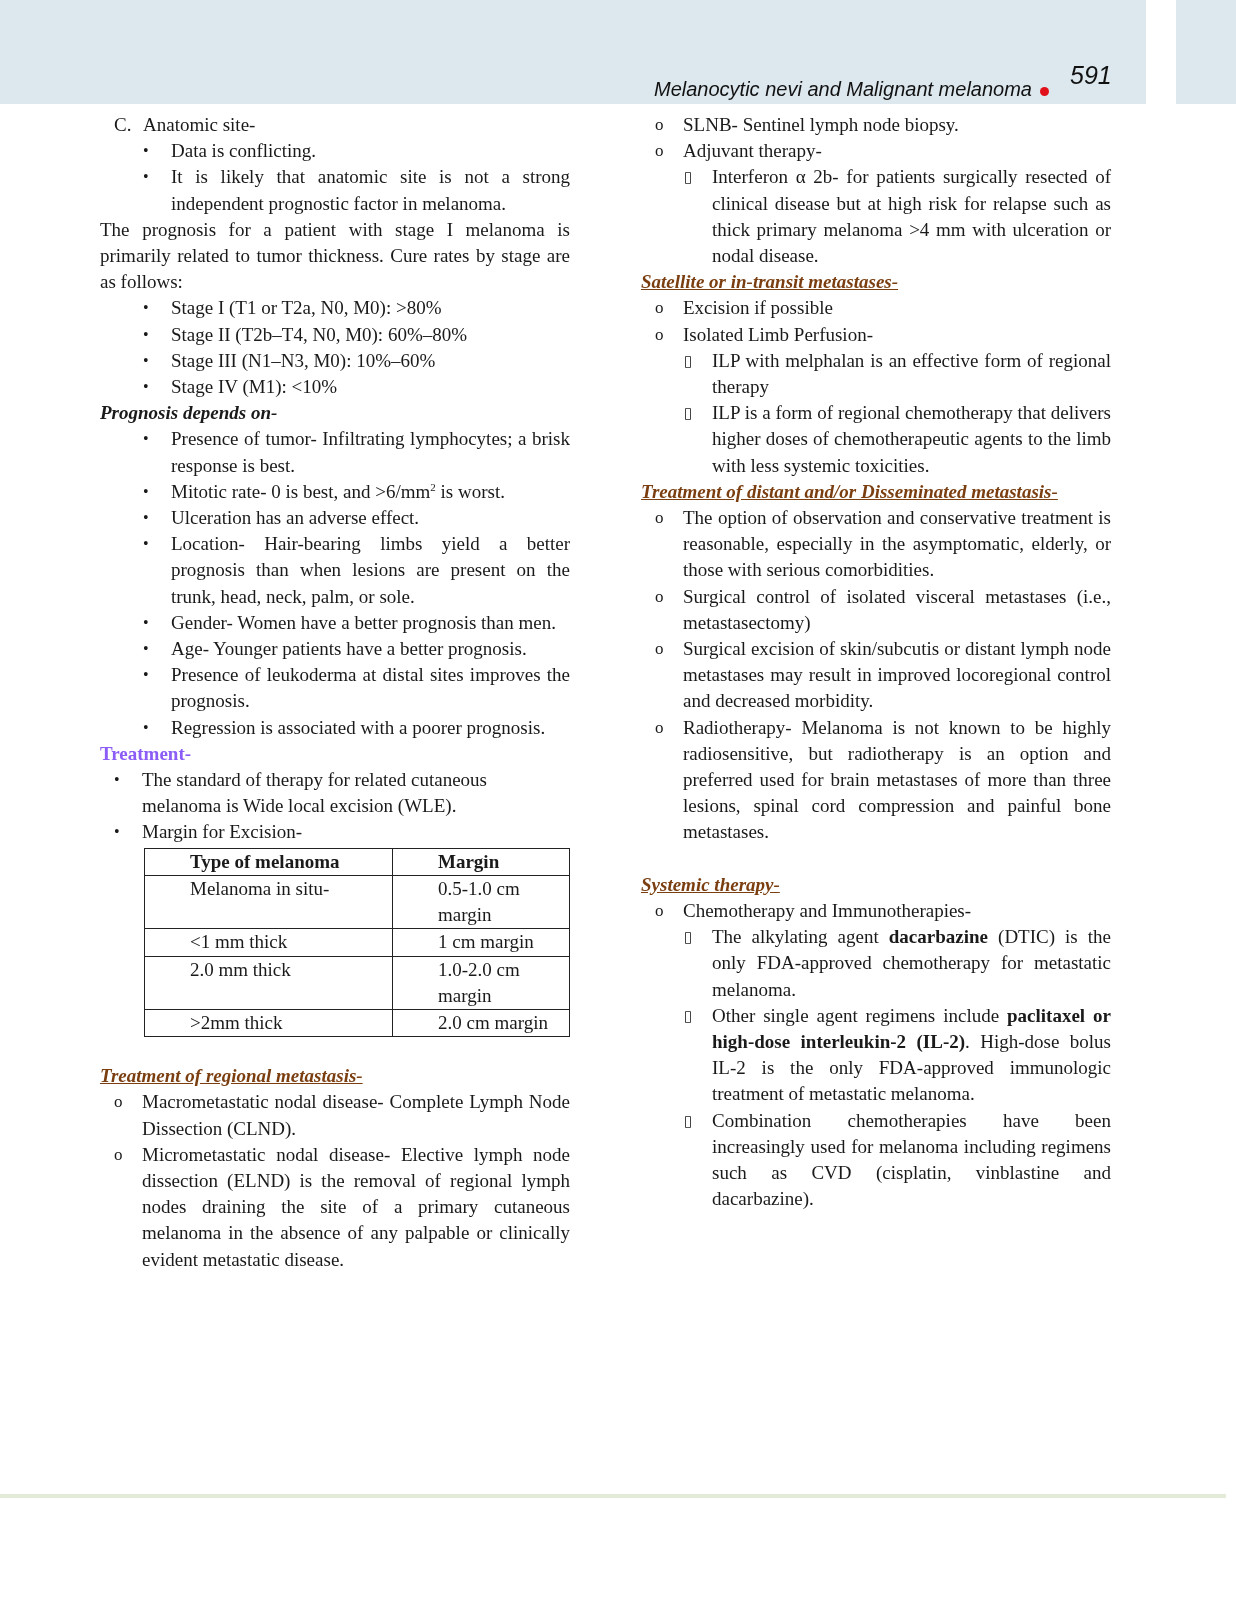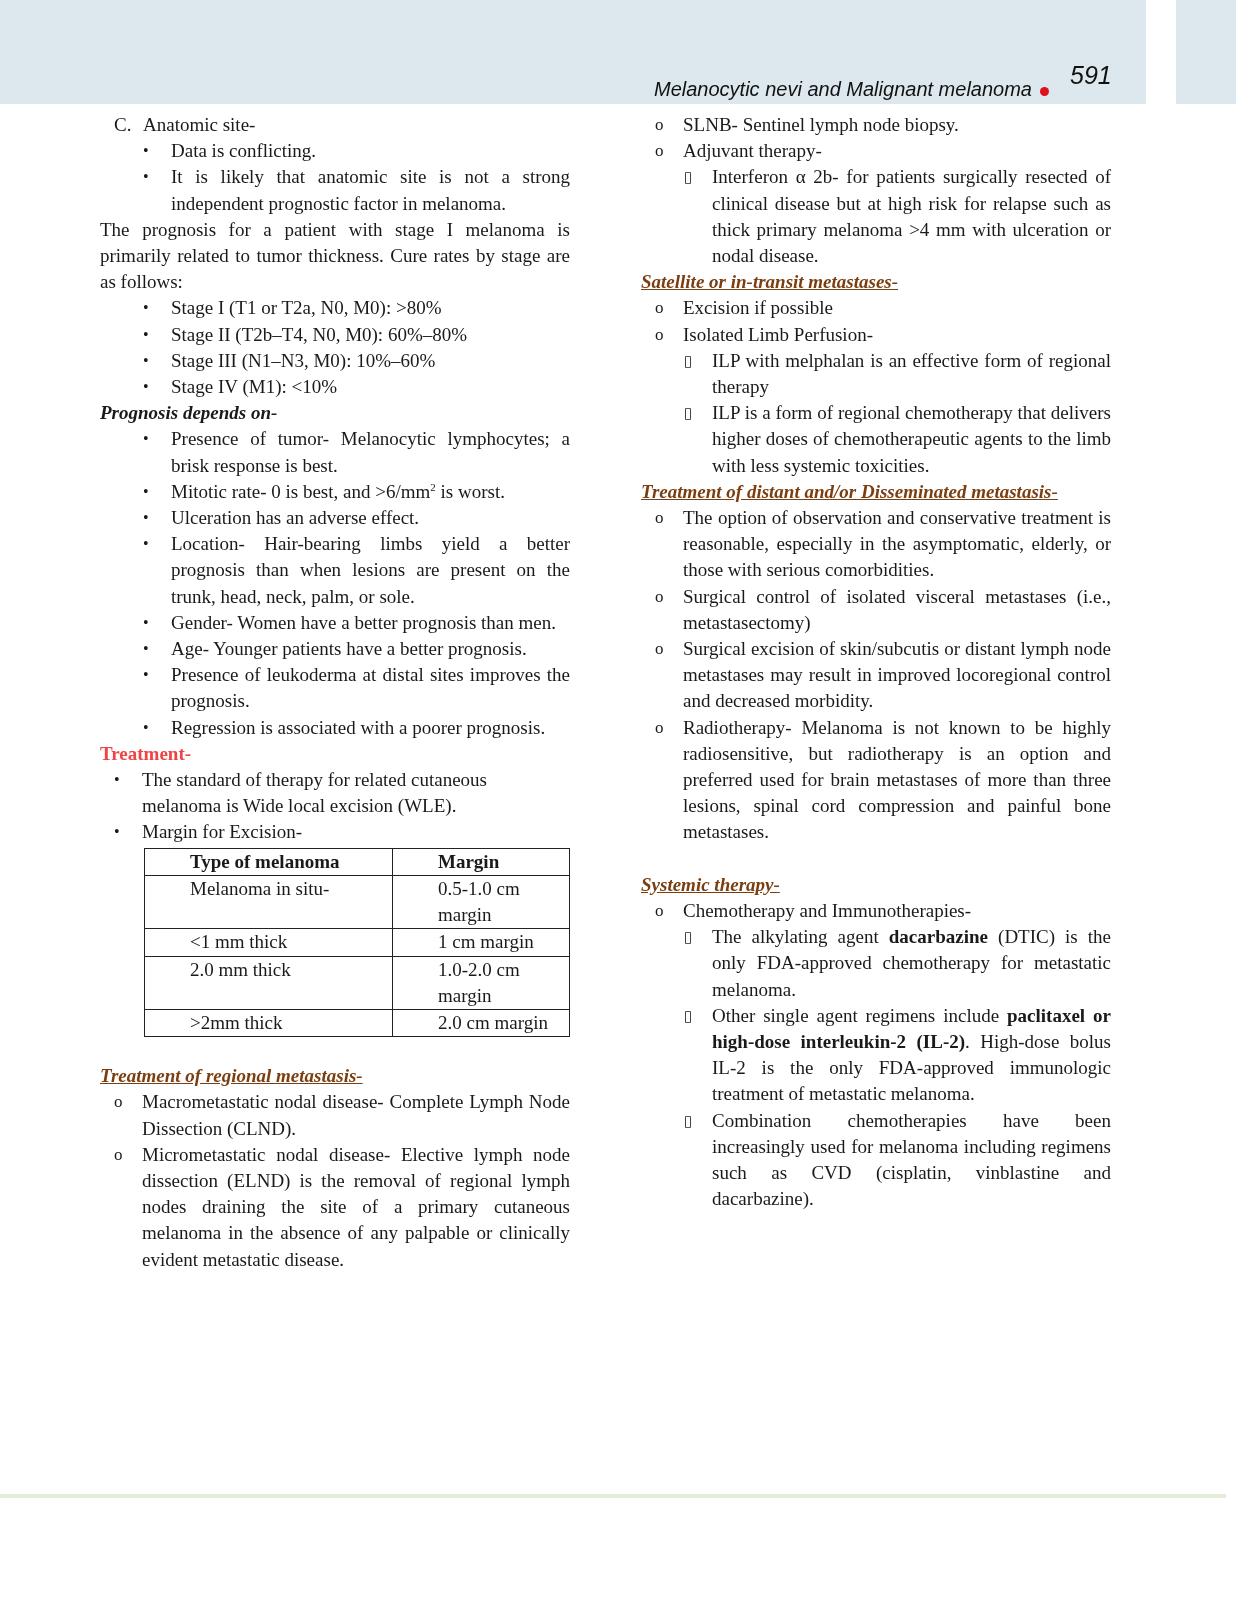"Presence of tumor- Melanocytic" span { text: Melanocytic -> Infiltrating }
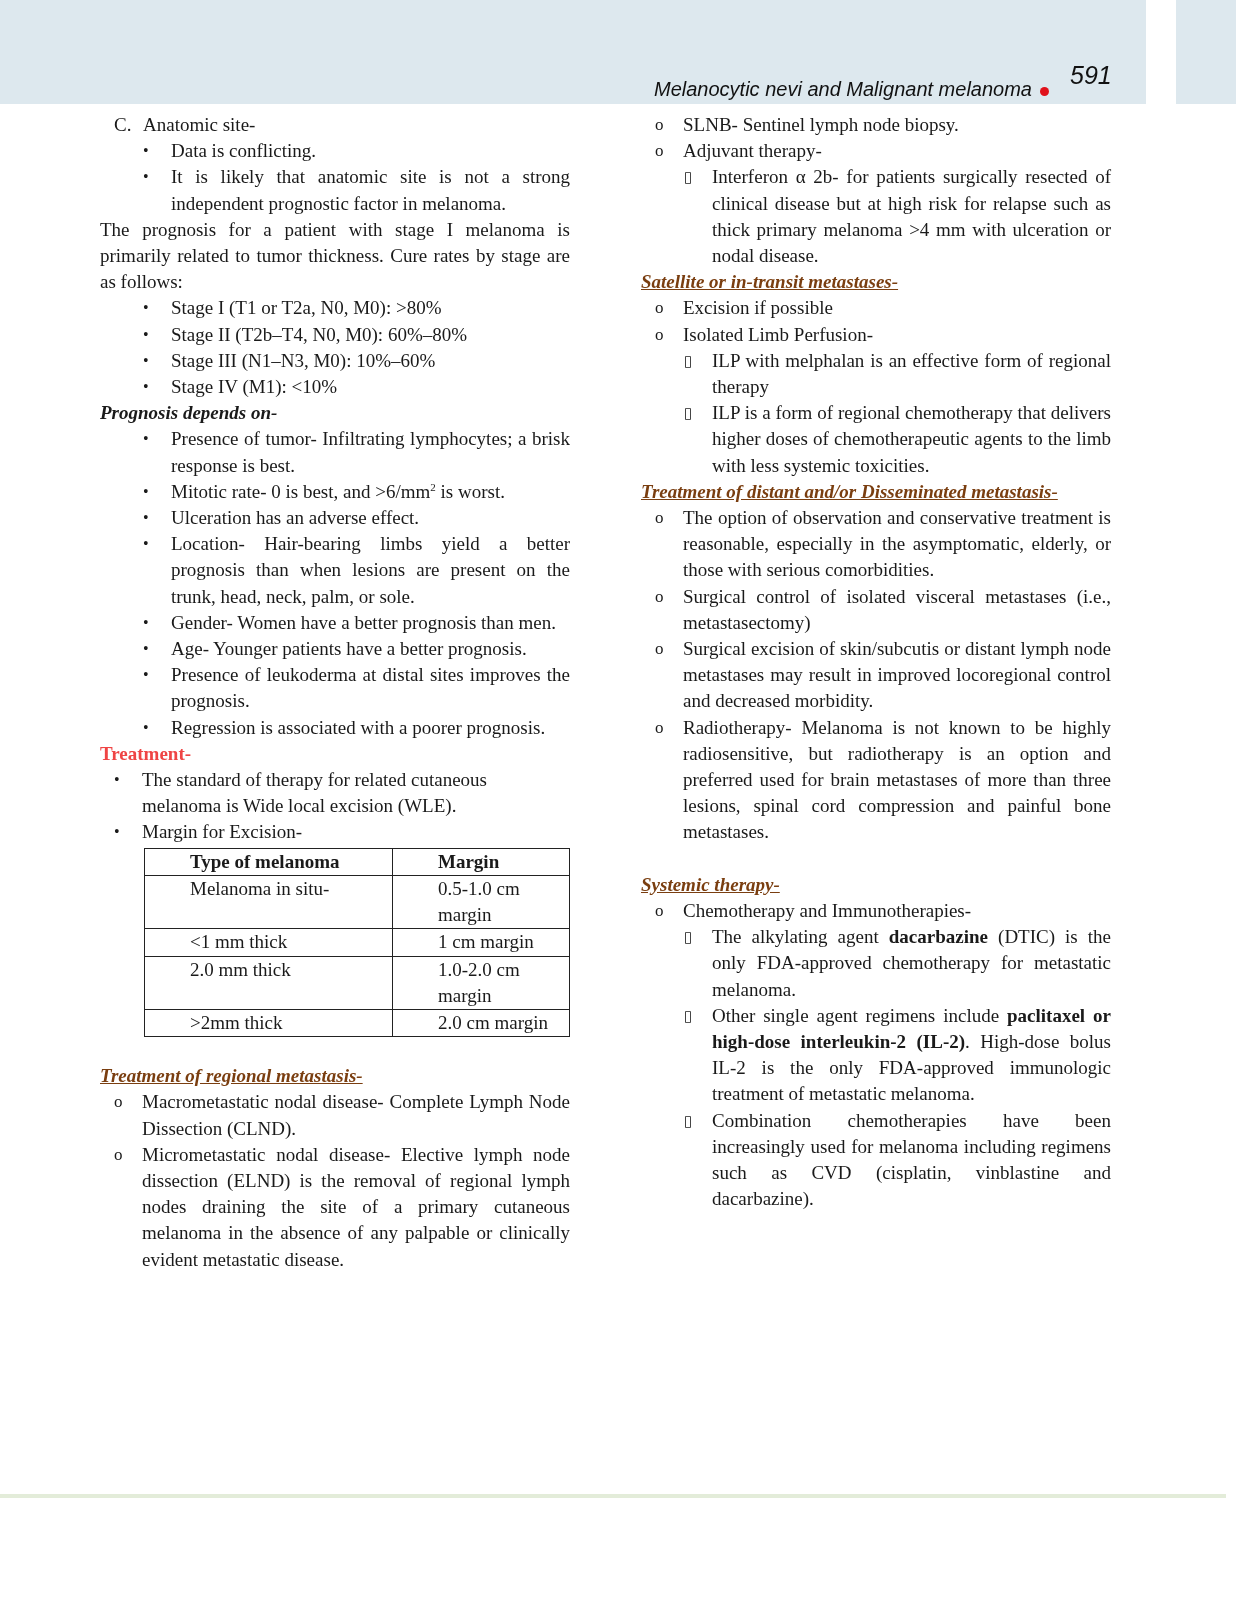"Treatment-" .heading-brown { color: #ef4444 -> #8b5cf6 }
